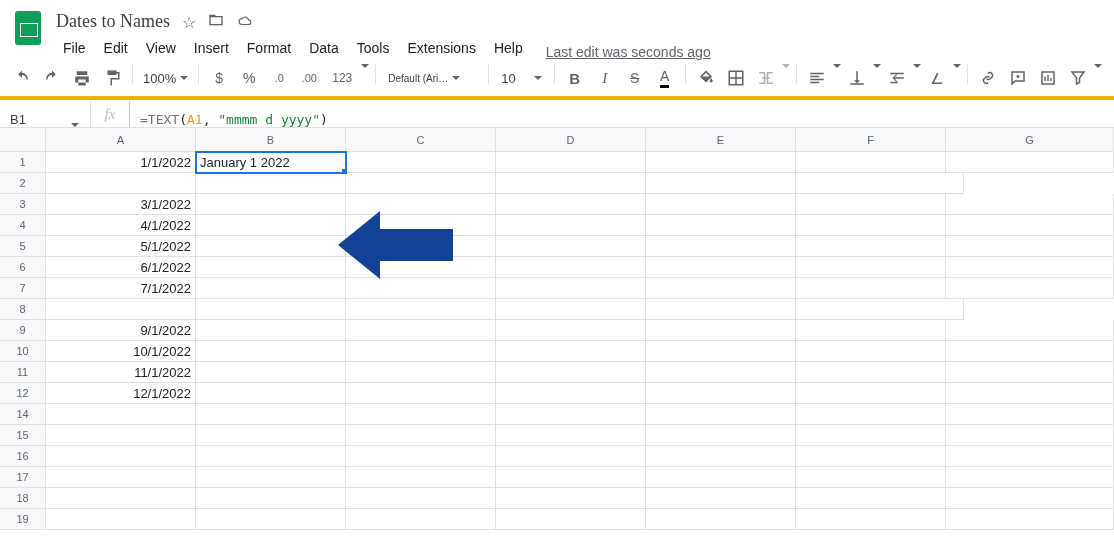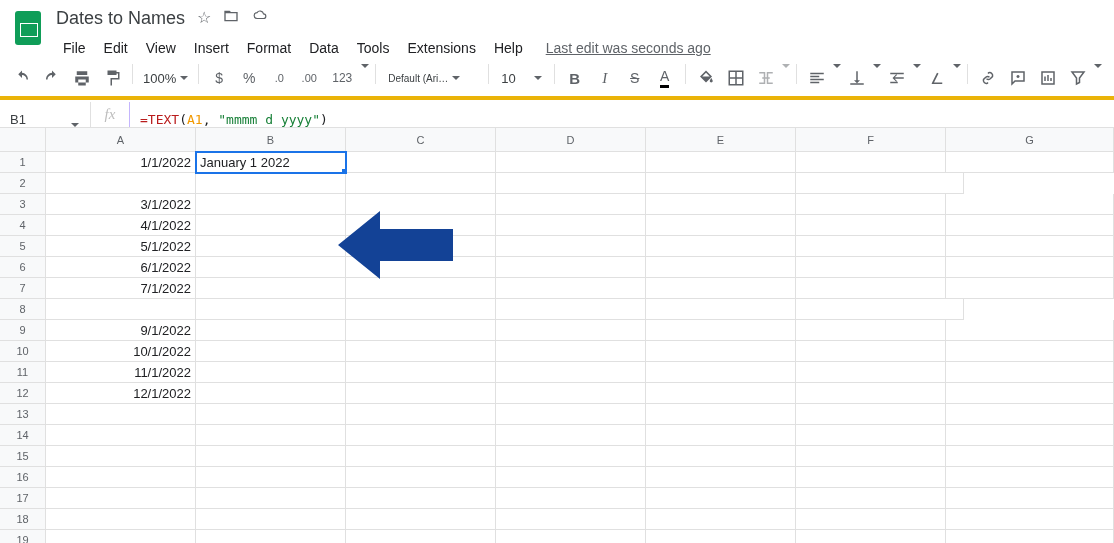"Dates to Names" .titlerow { align-items: flex-start -> flex-end; font-family: none -> Liberation Serif, serif }
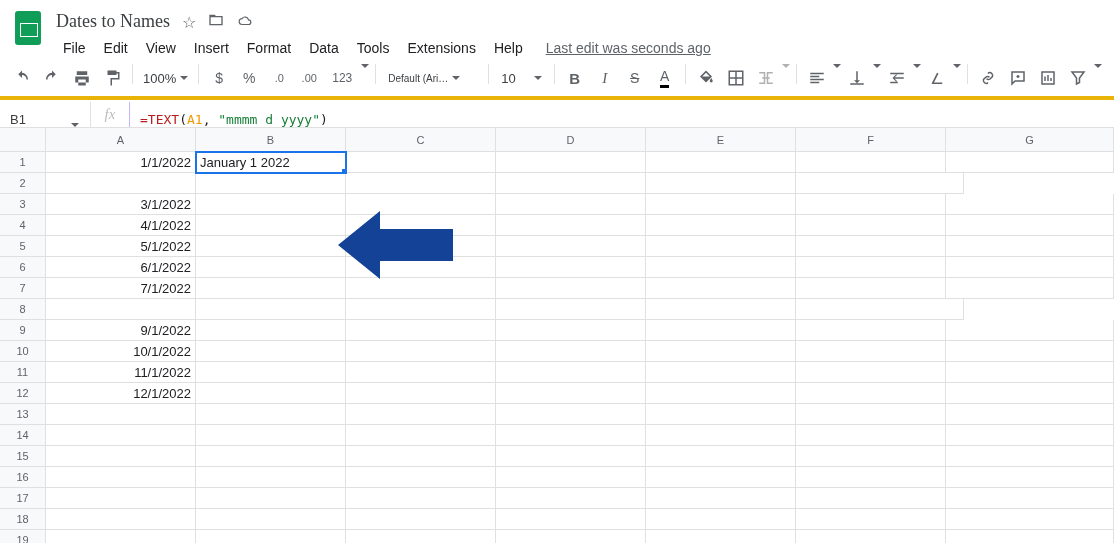"File" .menubar { align-items: center -> flex-end }
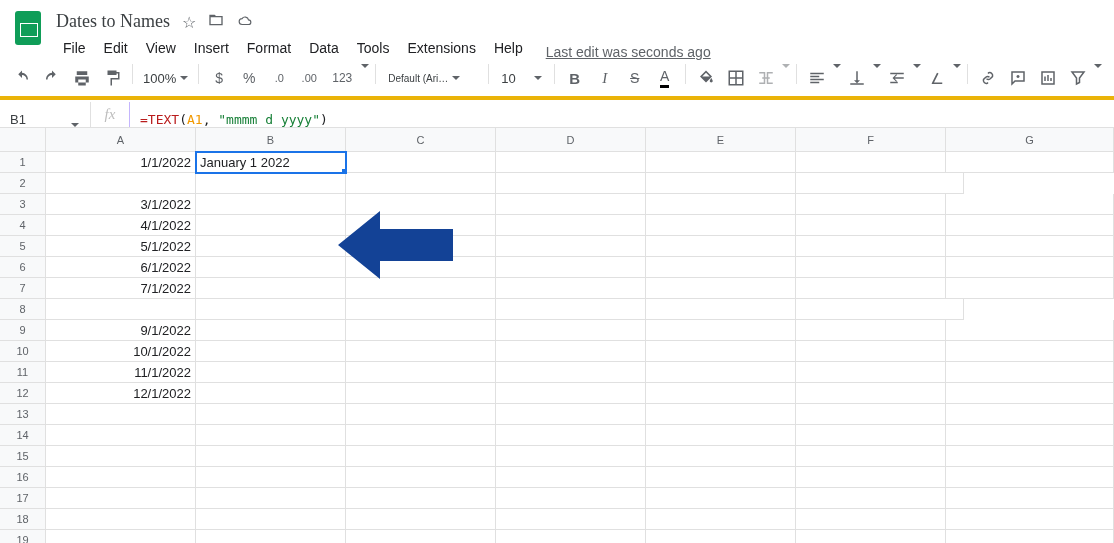"=TEXT" .func { color: #b91c1c -> #737373 }
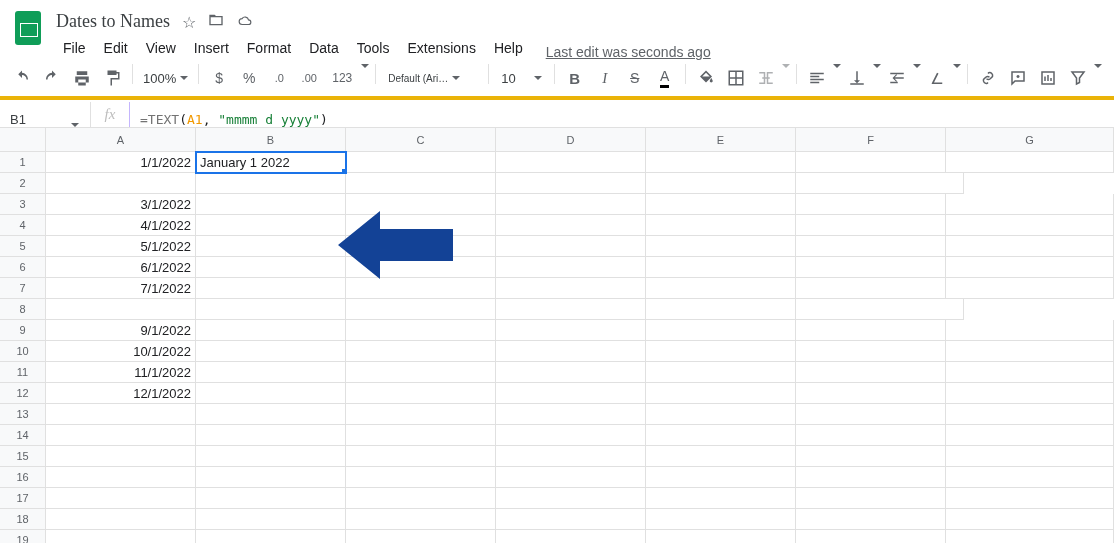"13" div.row { html: <div> <div>13</div> <div></div> <div></div> <div></div> <div></div> <div></div> <div></div> <div></div> </div> -> none }
